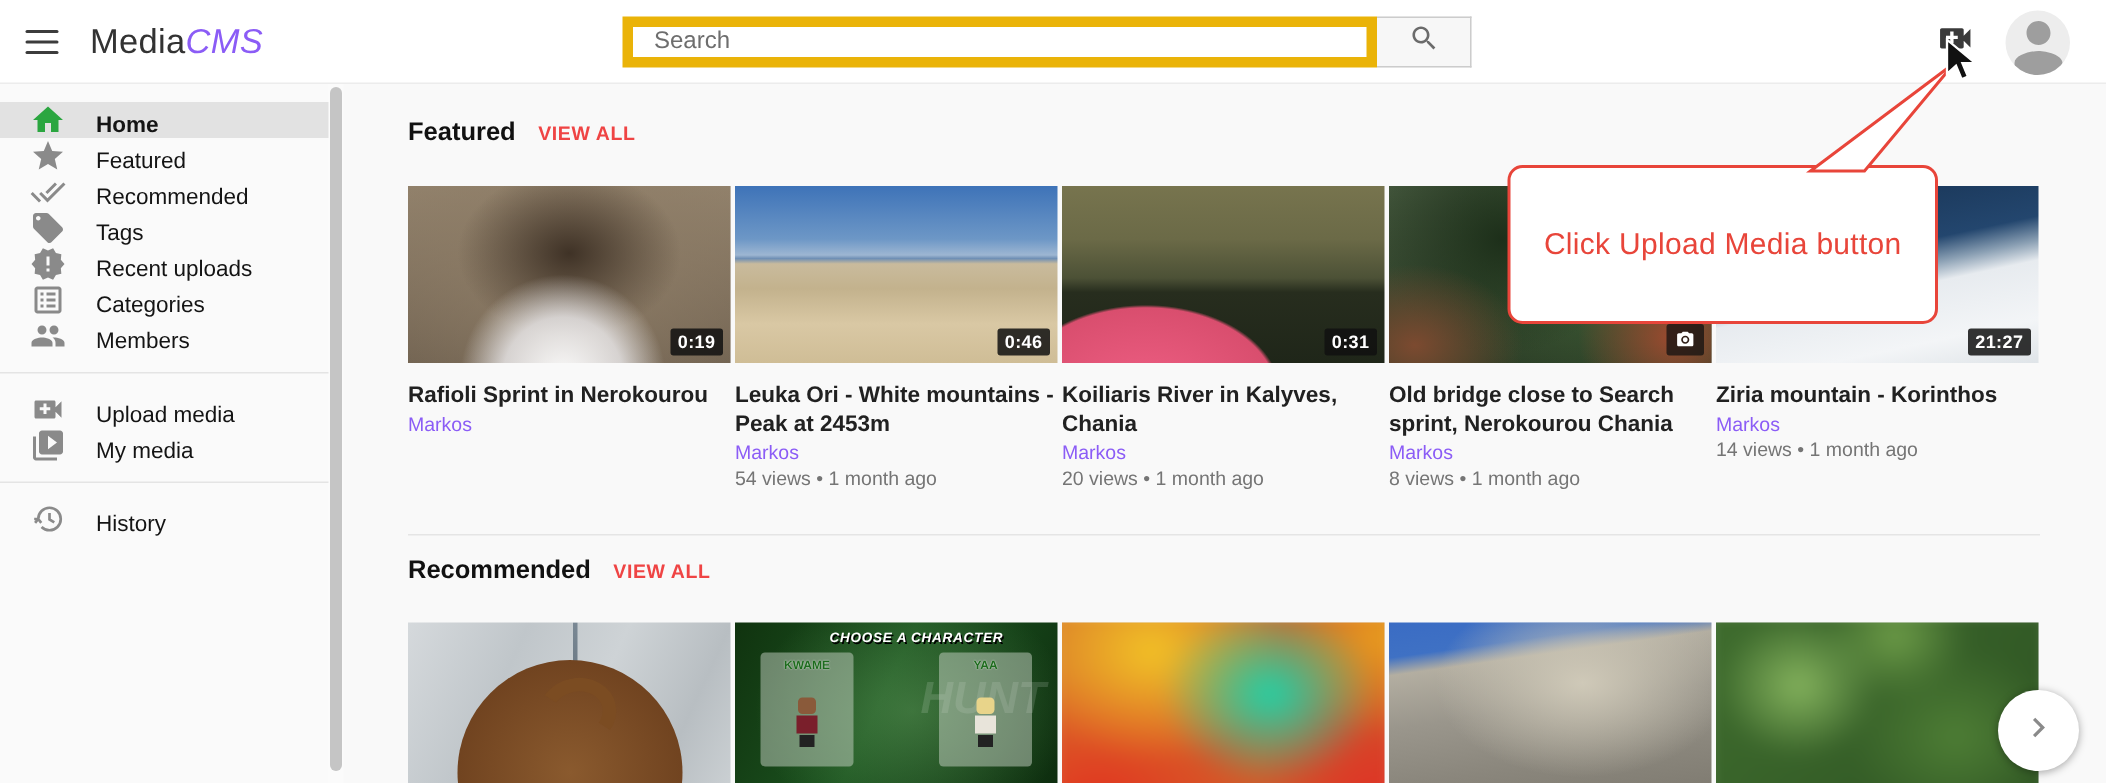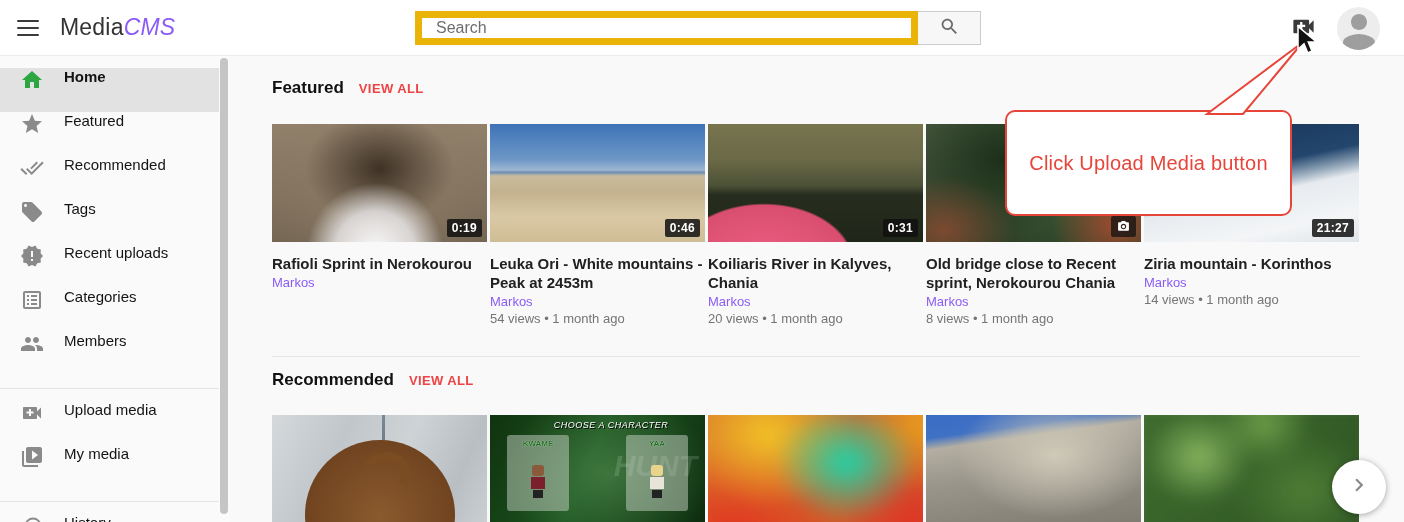"Home" .side-item { align-items: flex-start -> flex-end; height: 44px -> 24px }
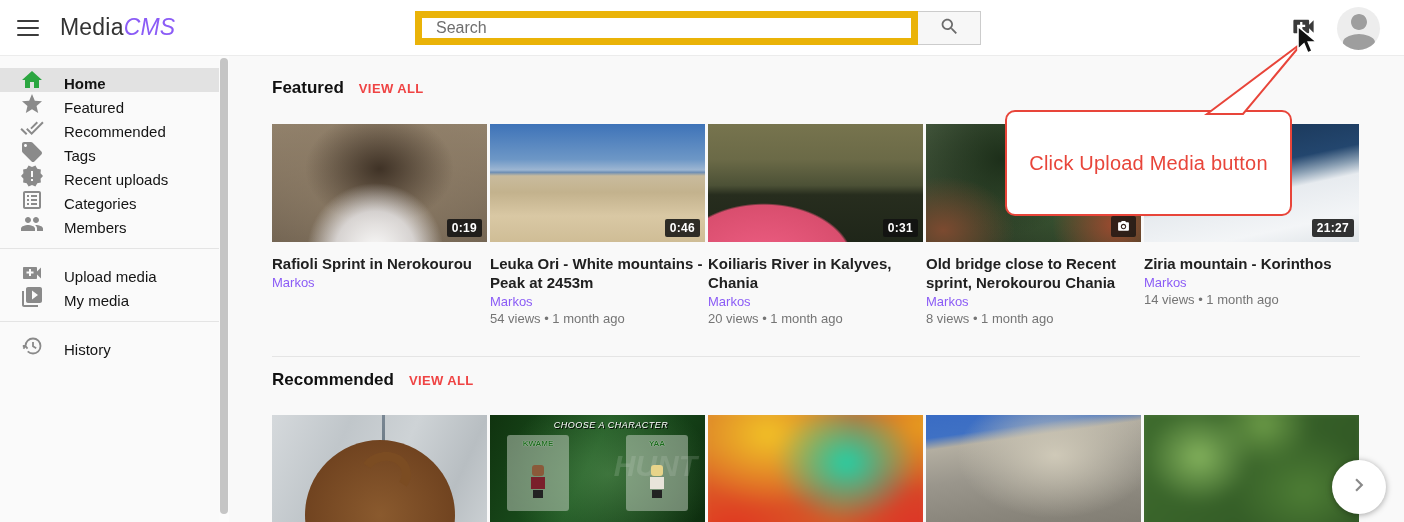"Old bridge close to Recent" div.card-title { text: Recent -> Search }
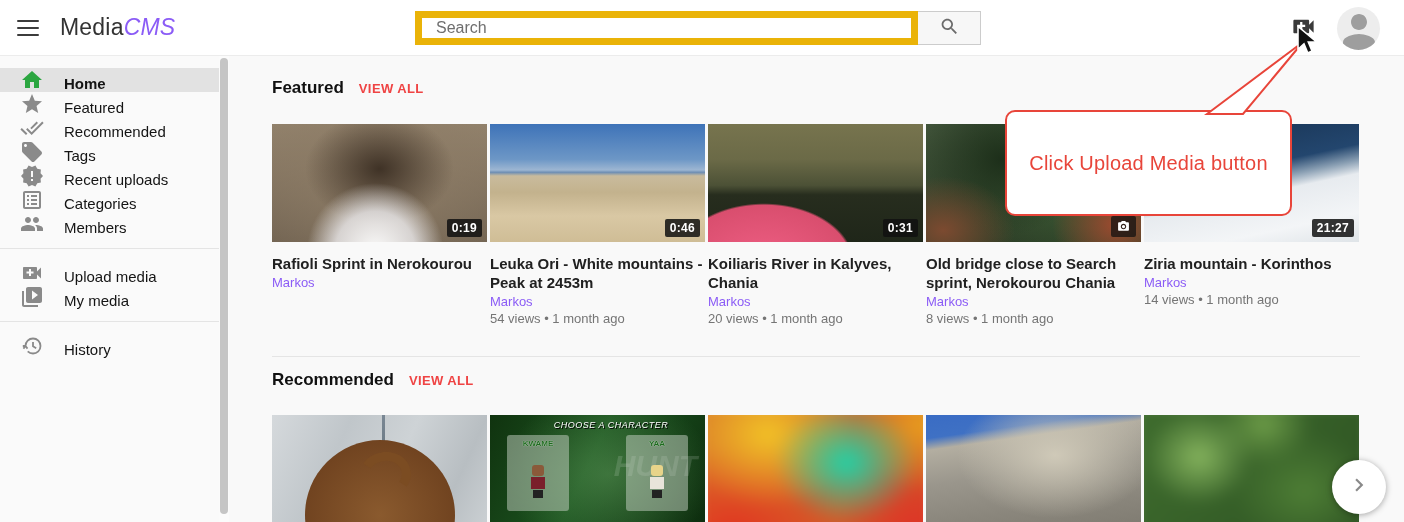"CHOOSE A CHARACTER" .r2 .g-head { font-weight: normal -> bold }
